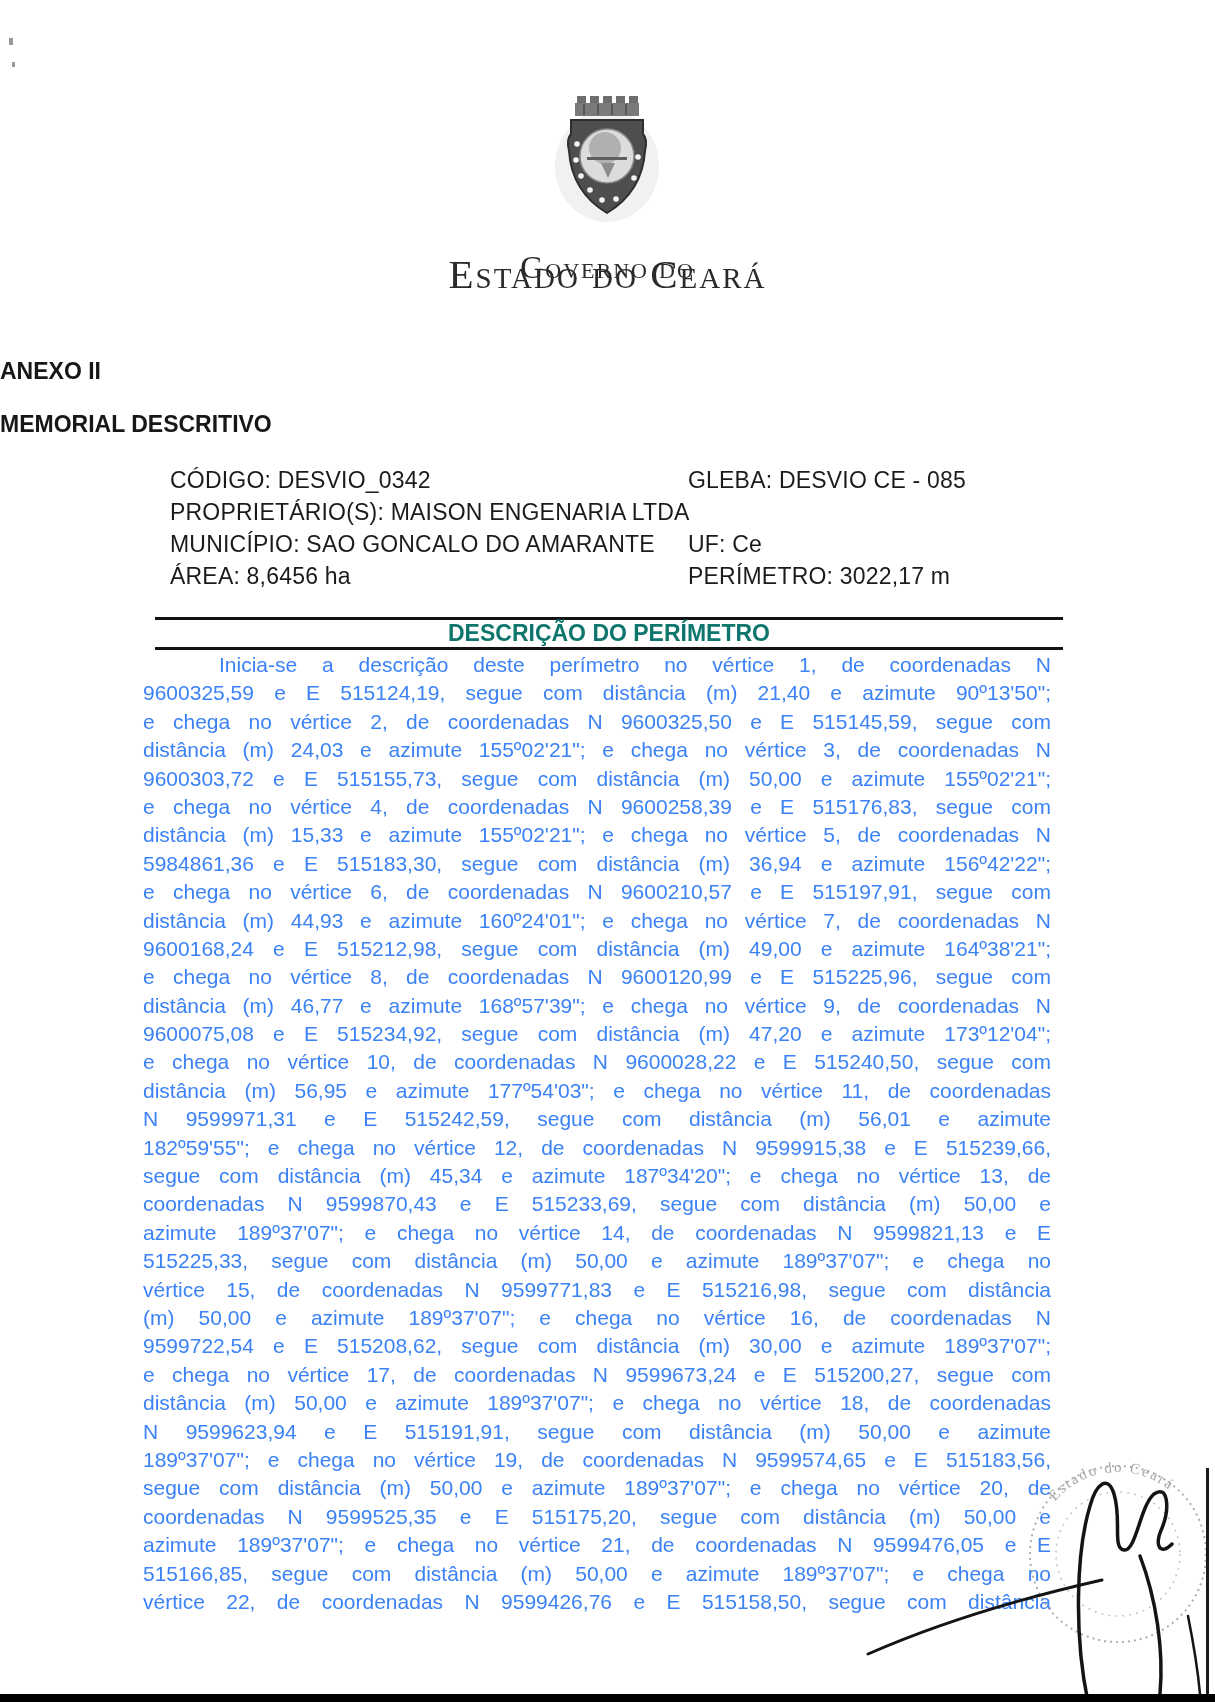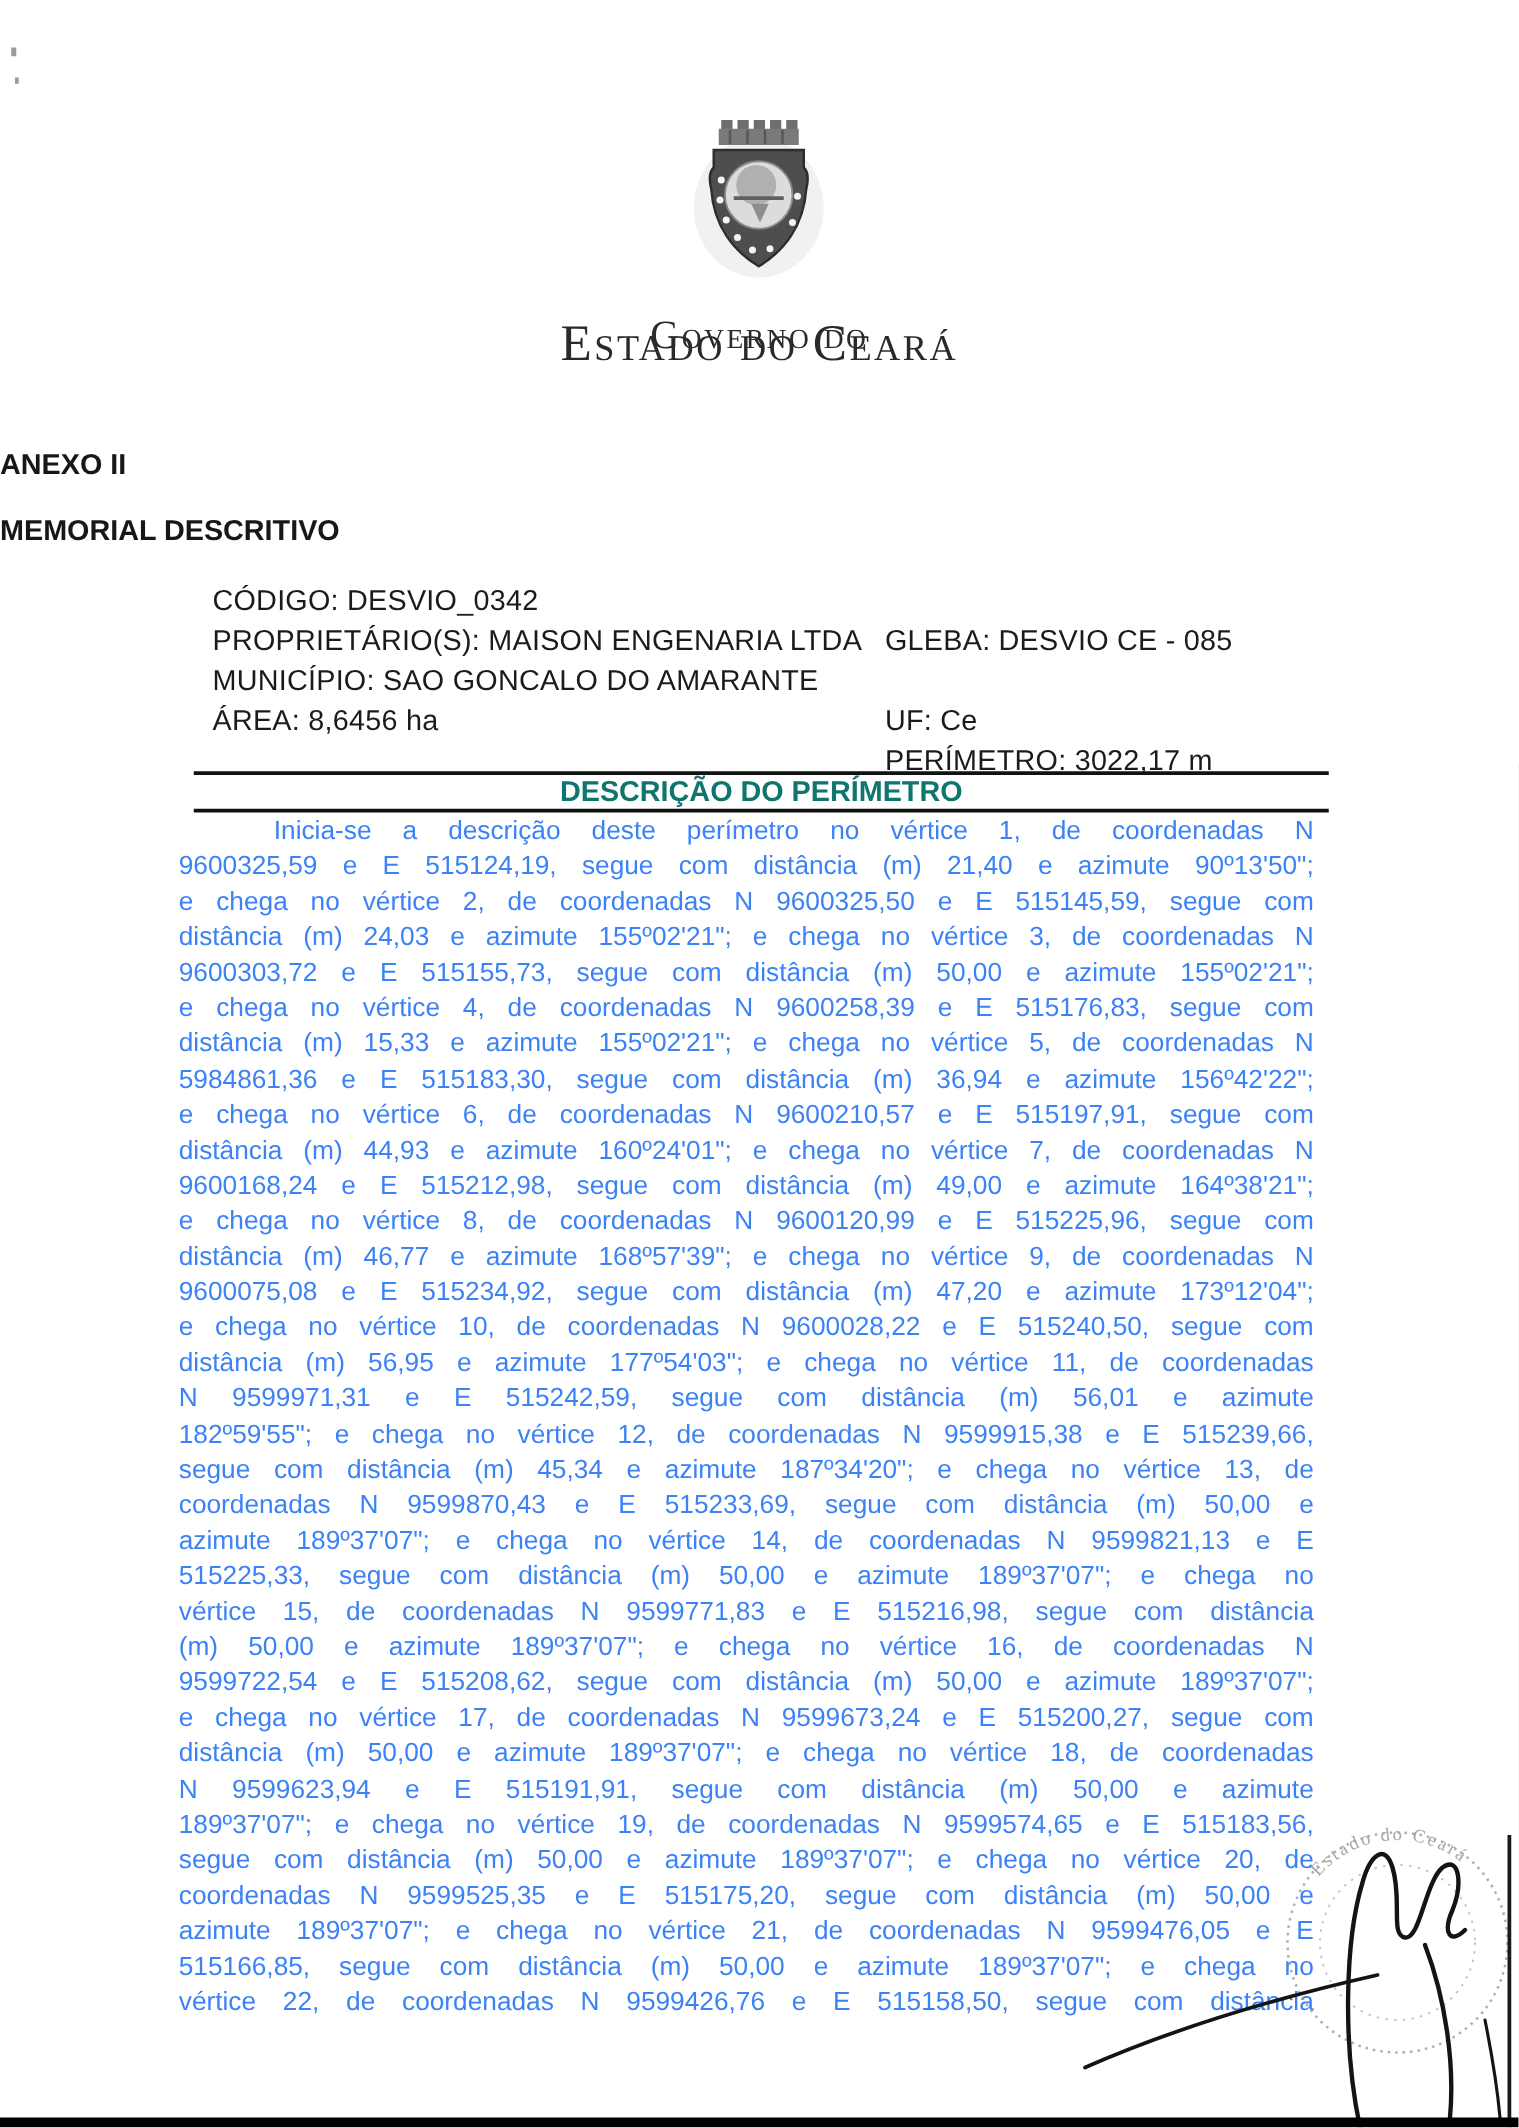"GLEBA: DESVIO CE - 085" .c2 { left: 708px -> 688px; margin-top: 32px -> none }
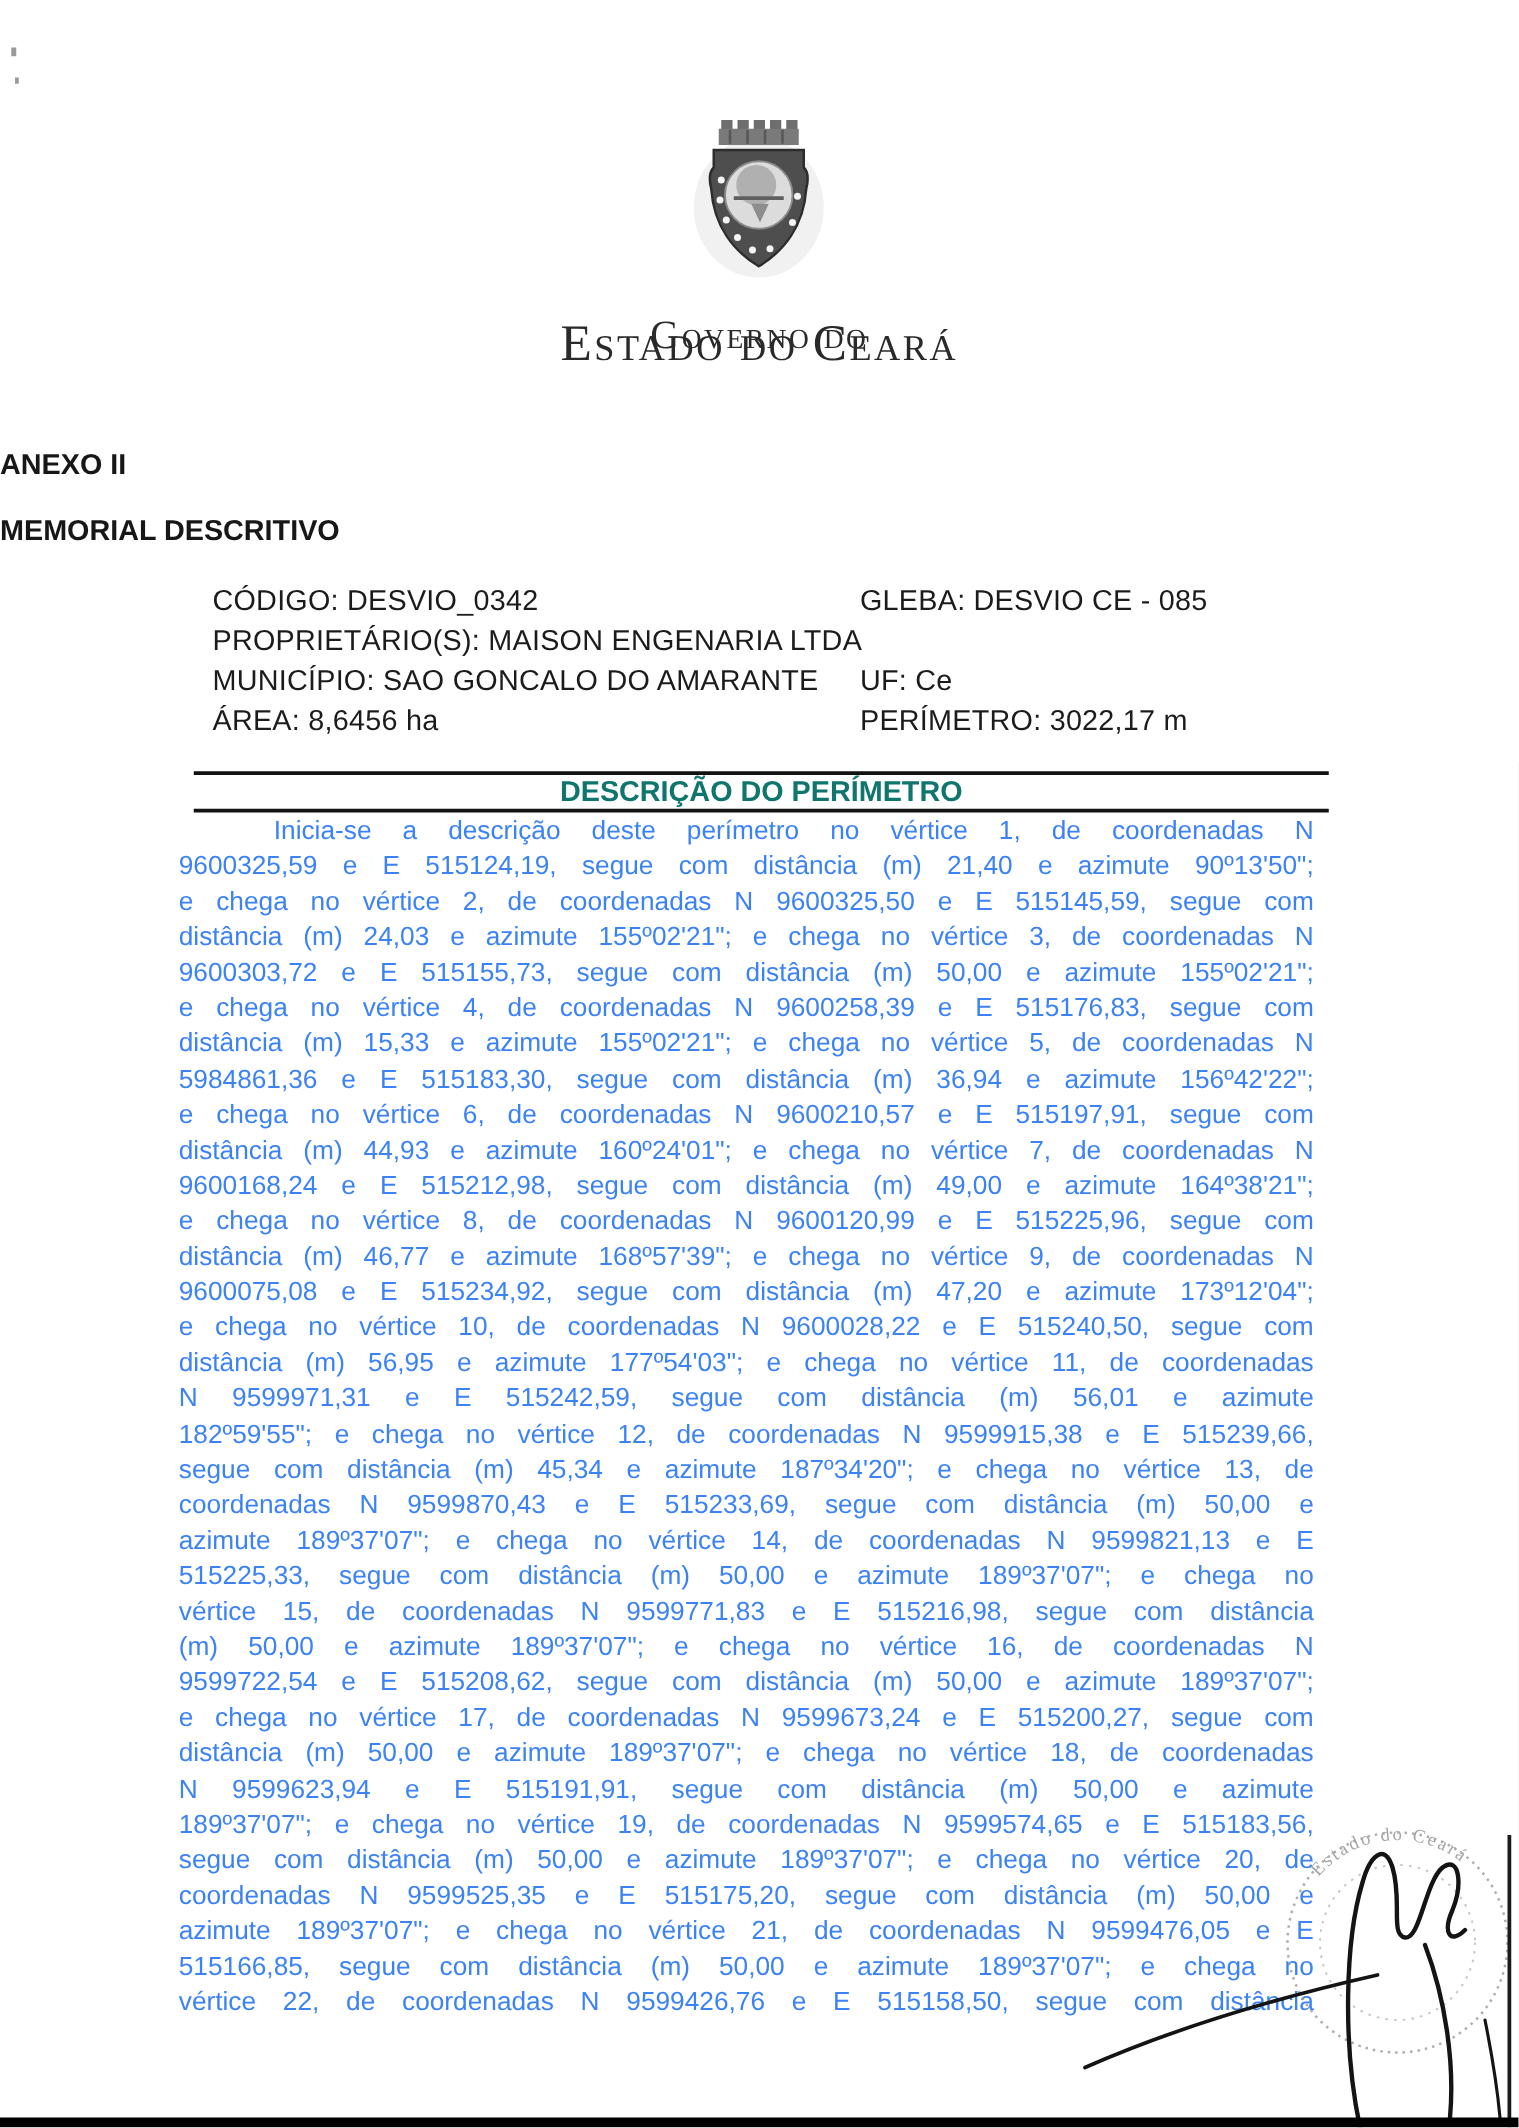"9599722,54 e E 515208,62, segue" div.body-line { text: 50,00 -> 30,00 }
